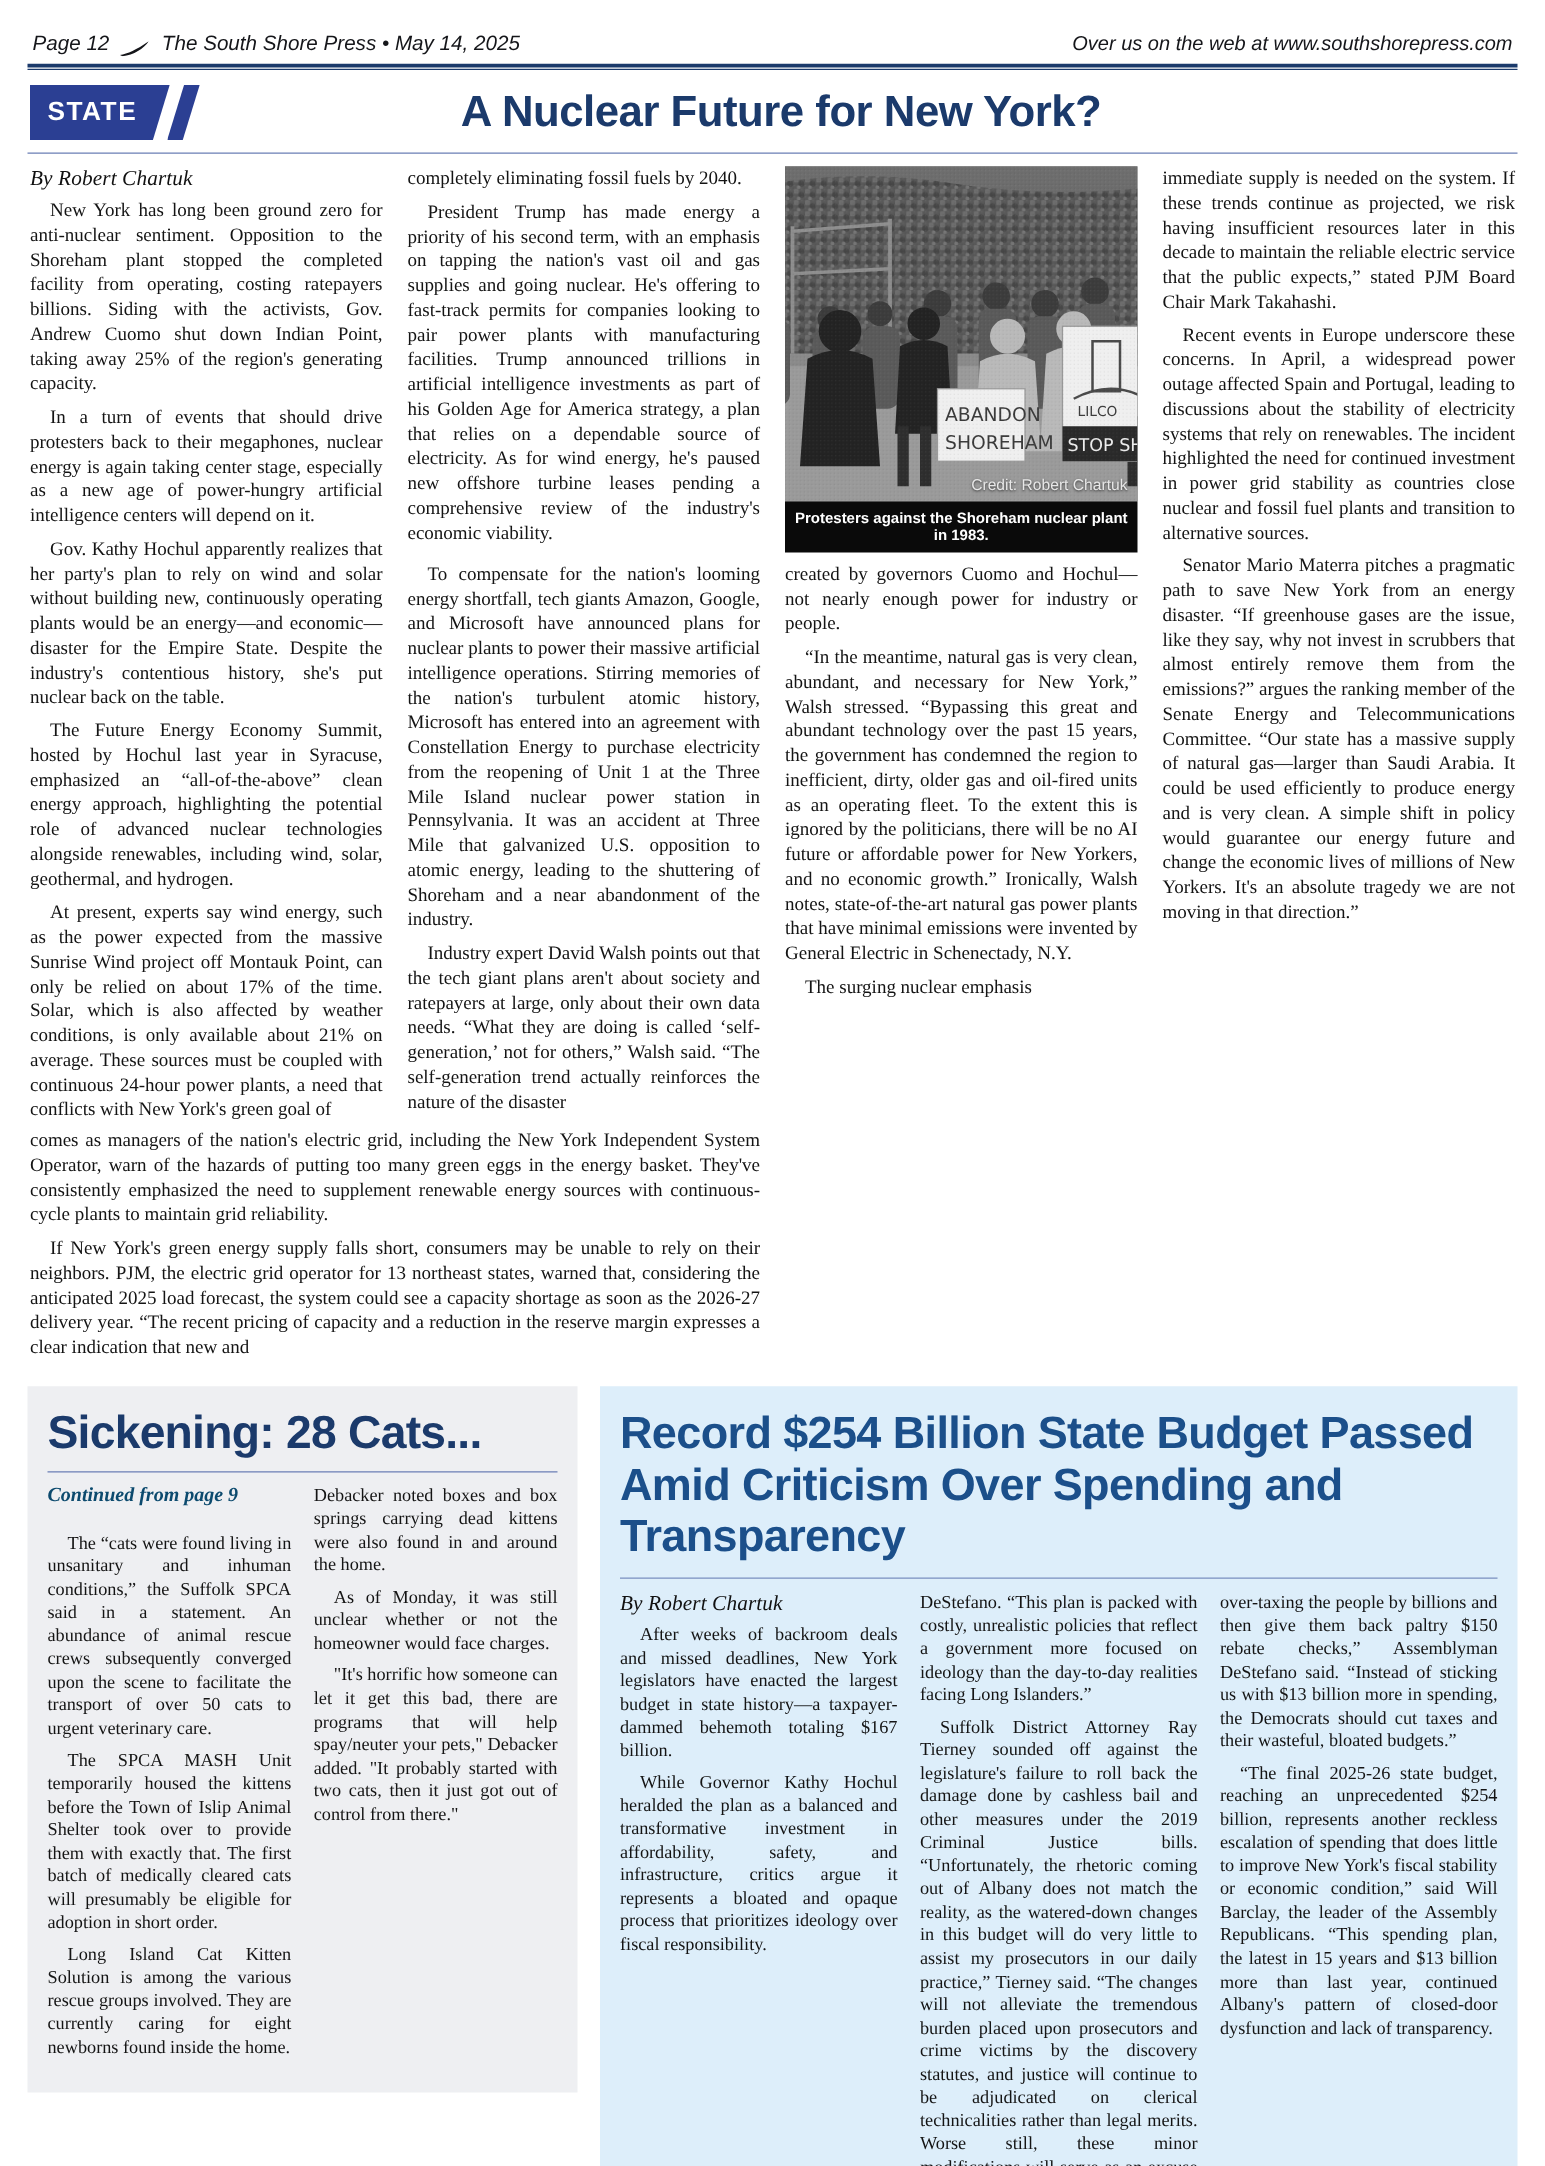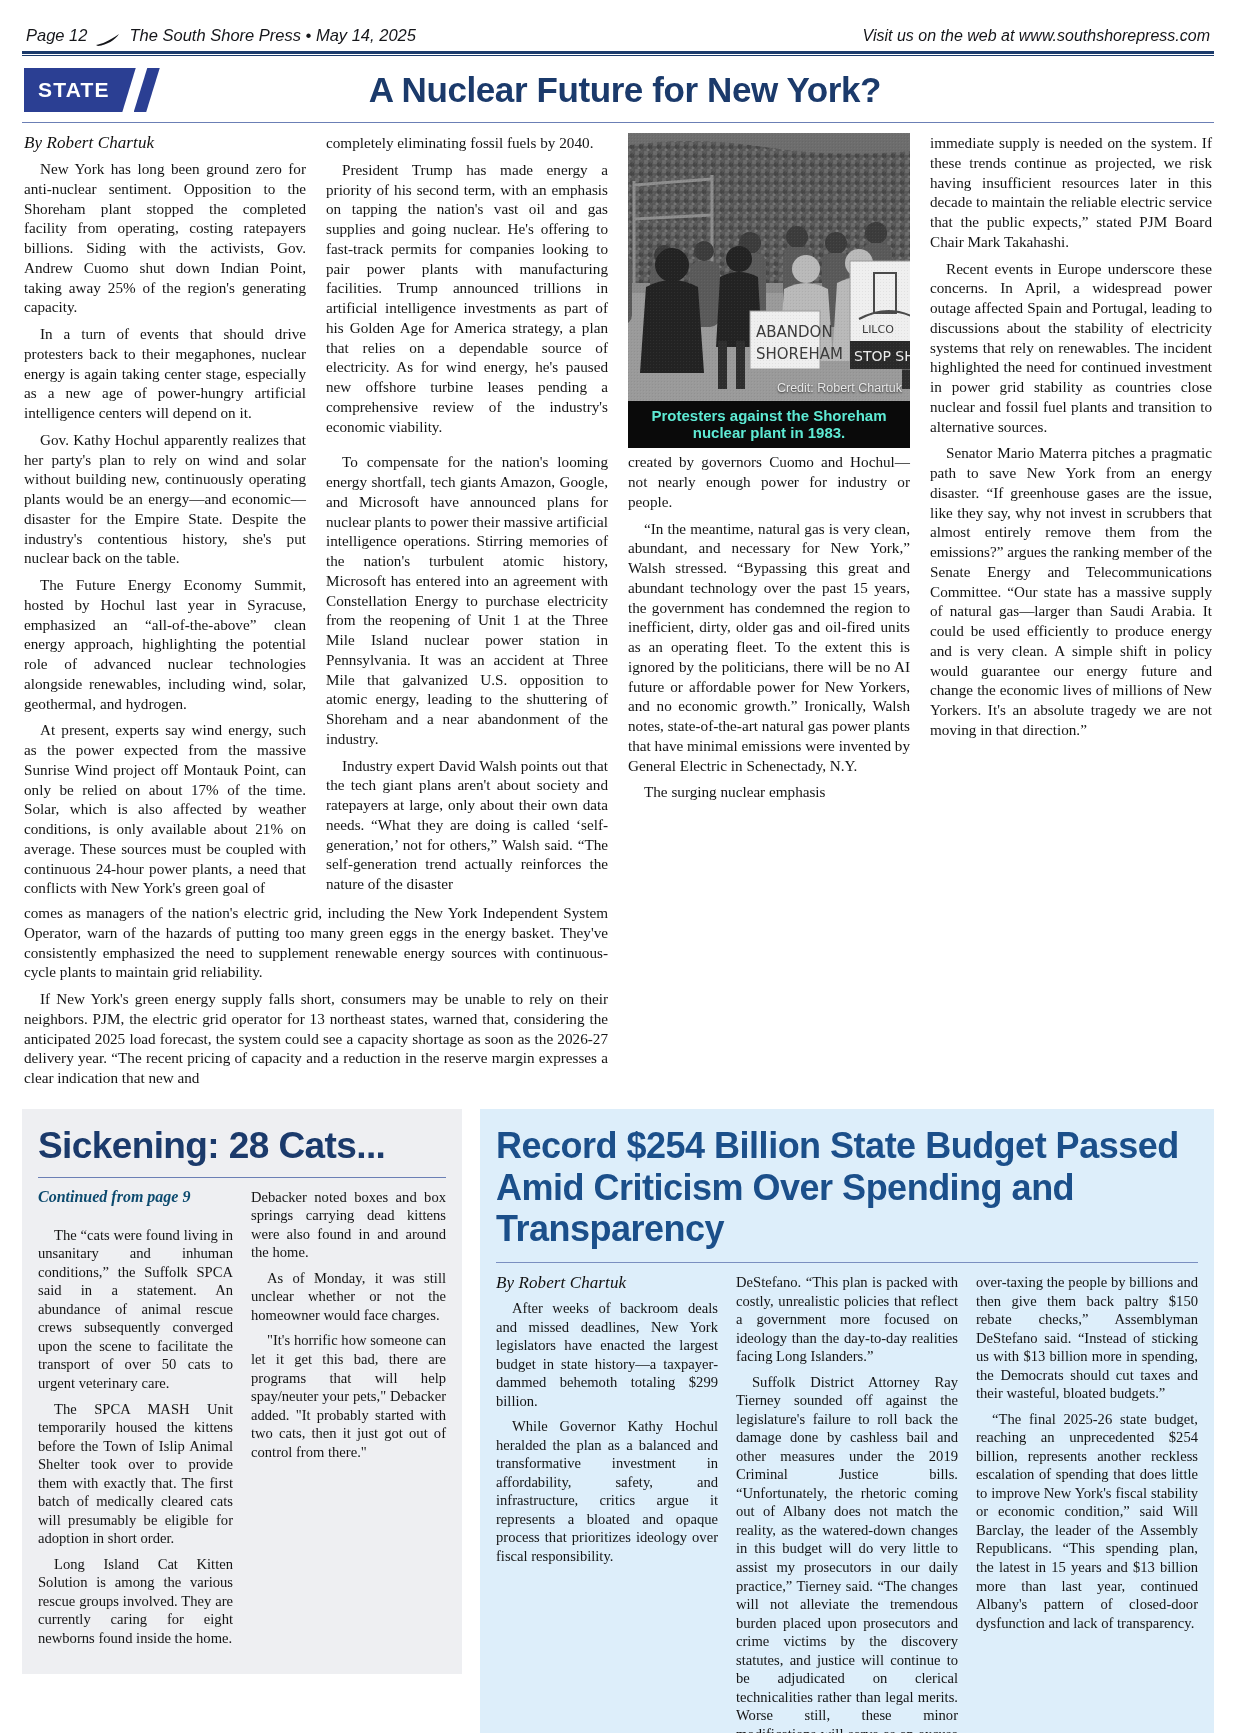"Visit us on the web" div.masthead-right { text: Visit -> Over }
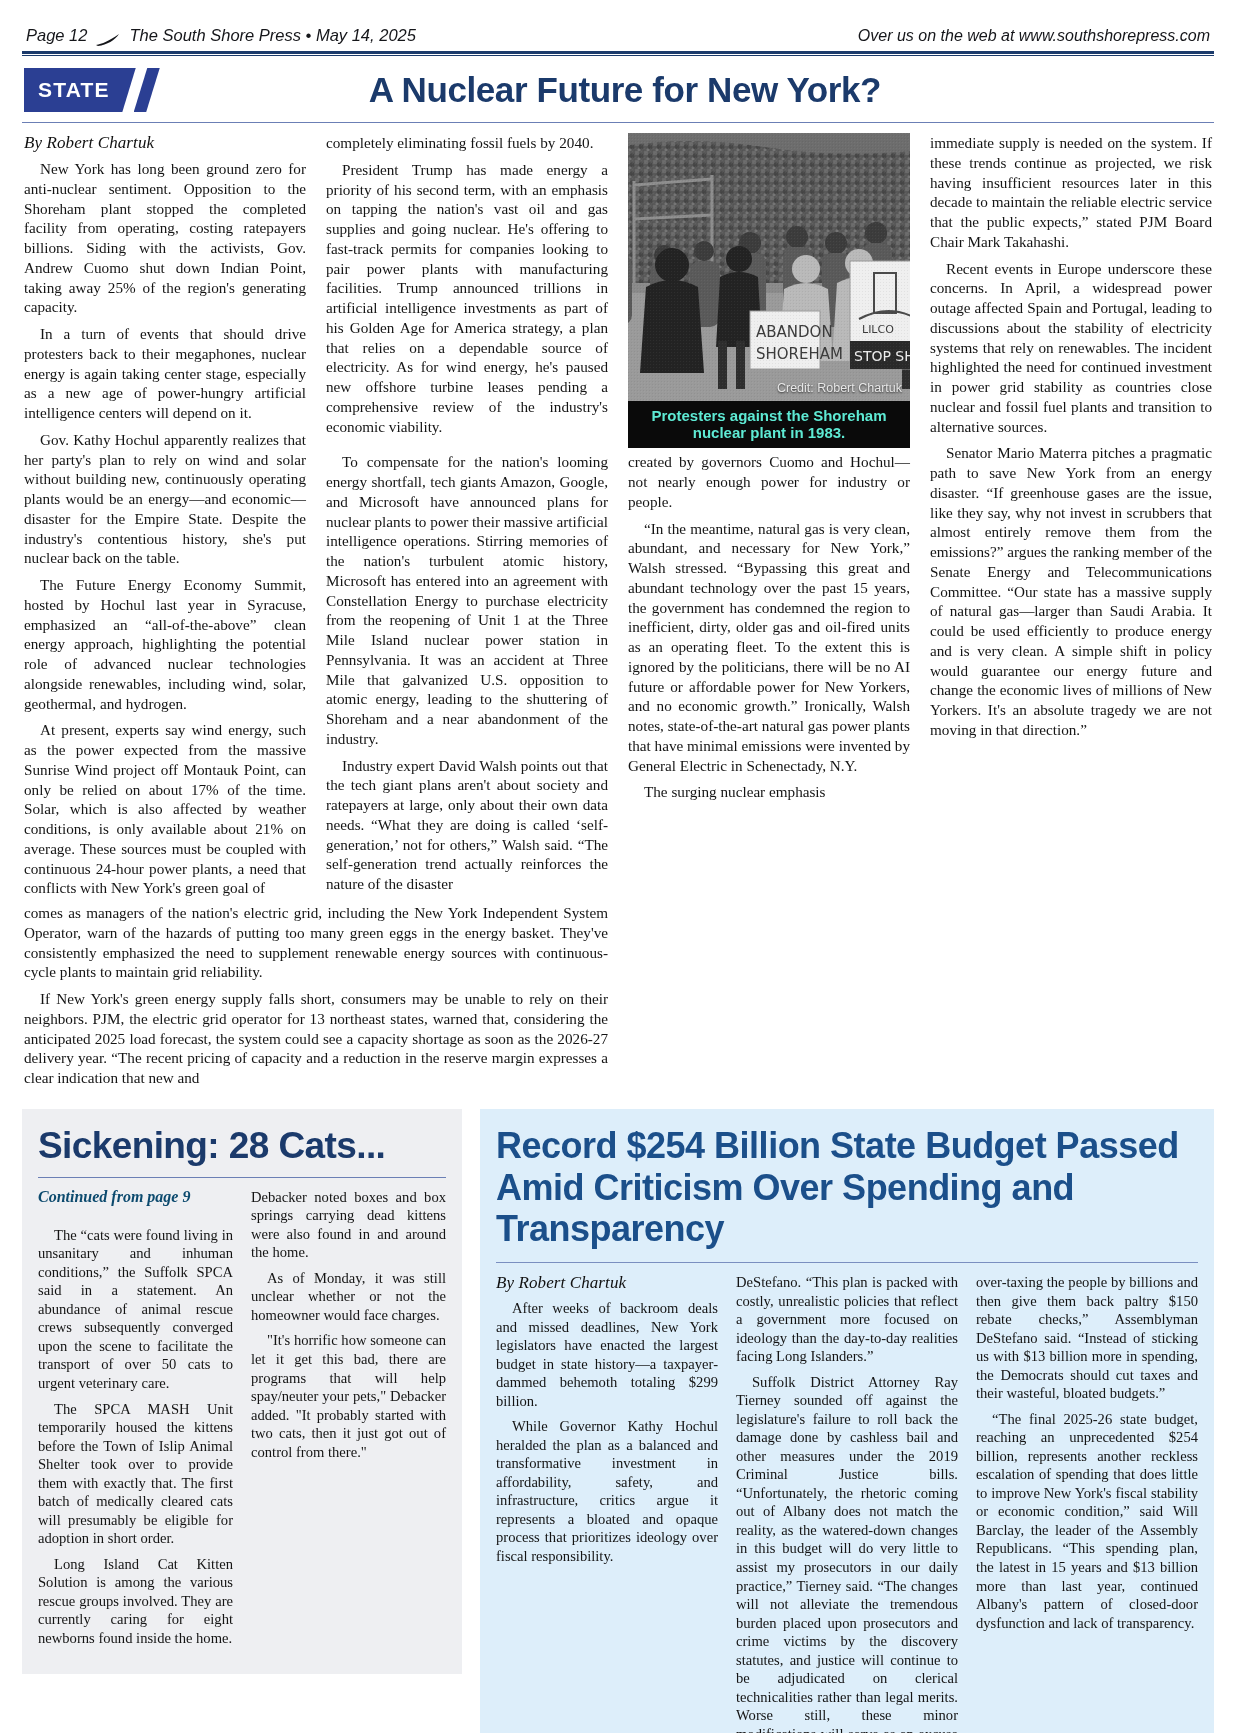"Protesters against the Shoreham nuclear" .photo-caption { color: #5eead4 -> #ffffff; font-size: 15px -> 12px }
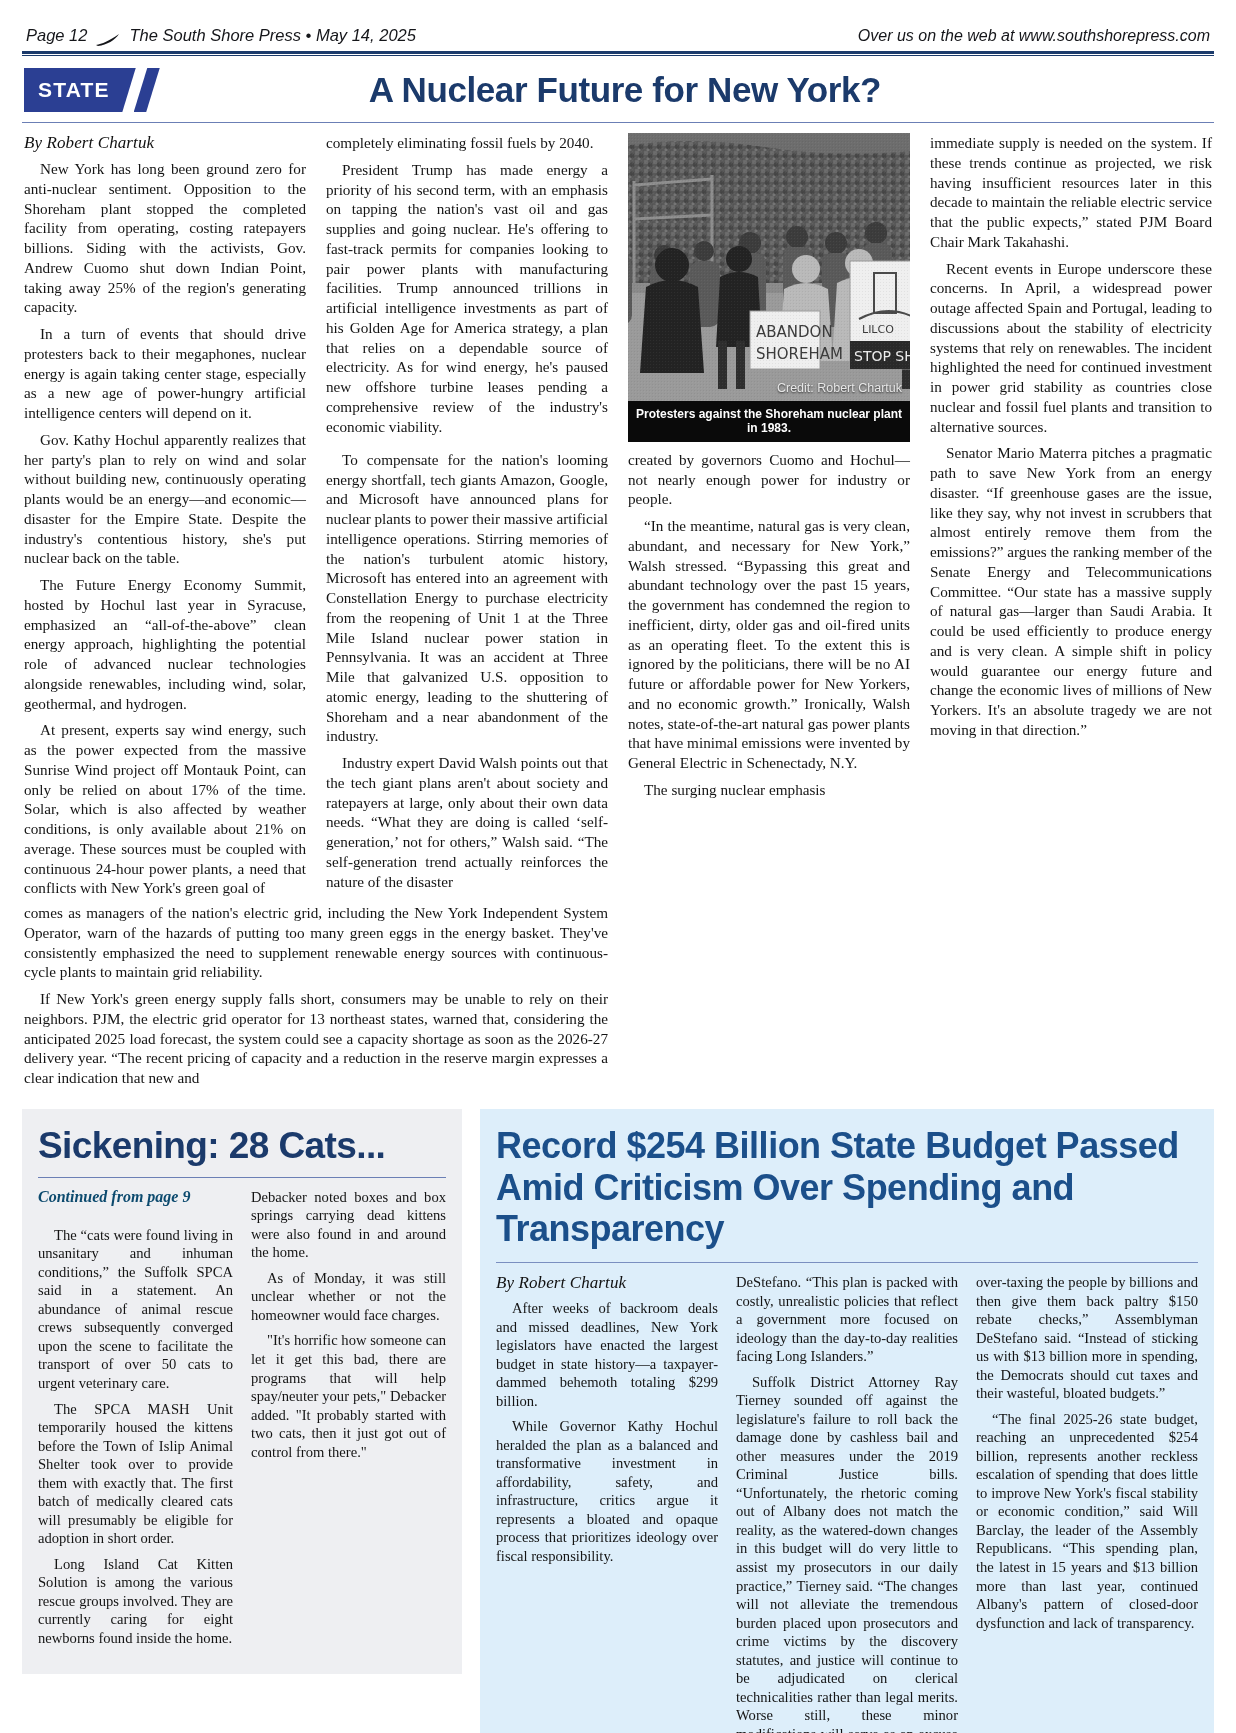"After weeks of backroom deals" p.body { text: $299 -> $167 }
